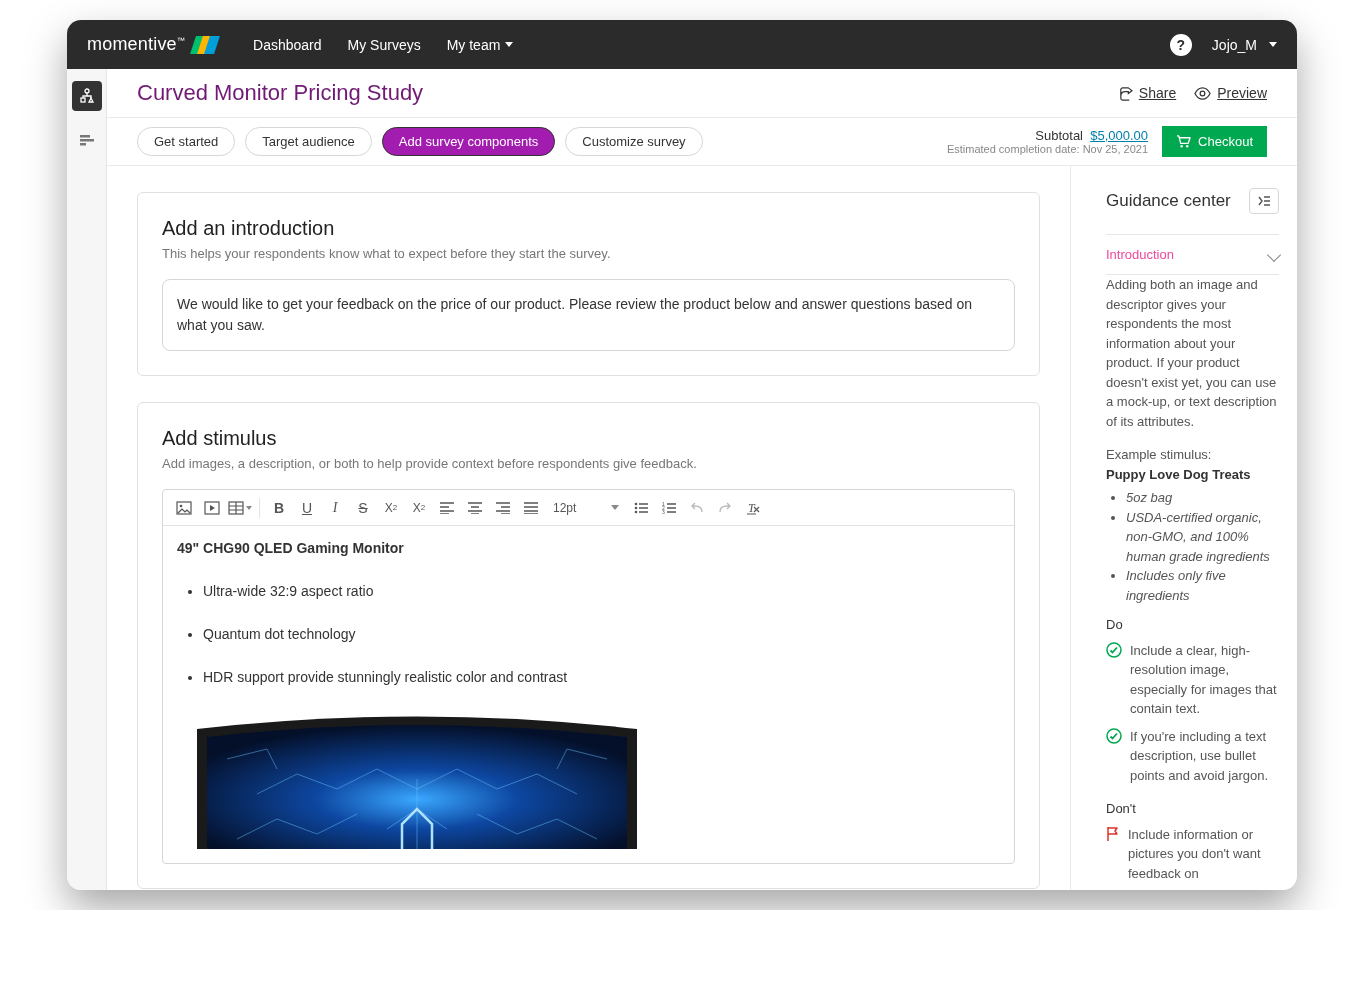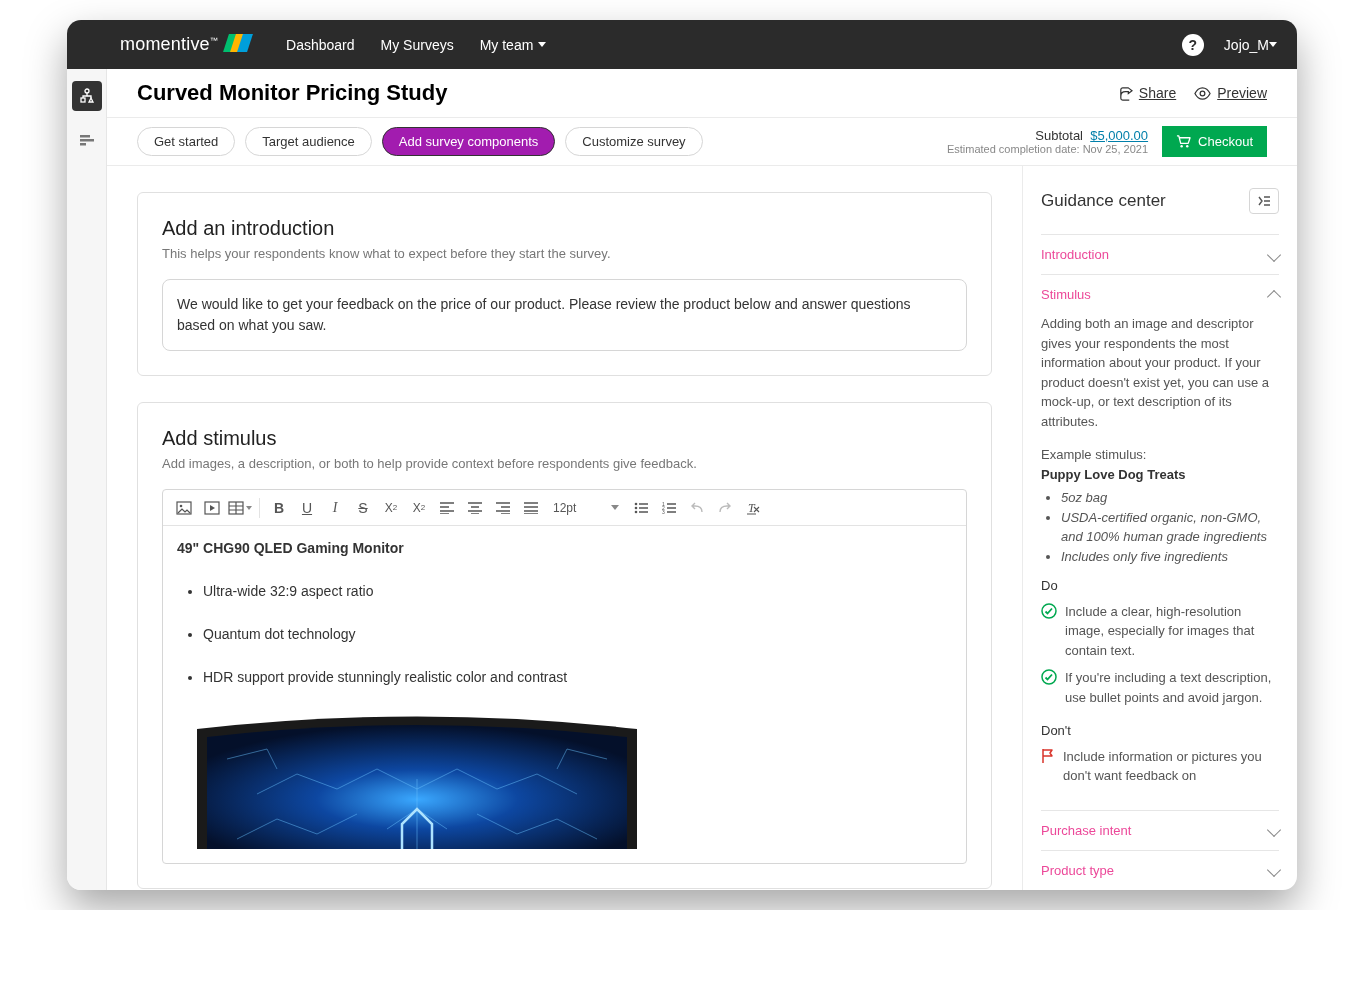"momentive™" .brand { align-items: flex-start -> center; margin-left: 33px -> none }
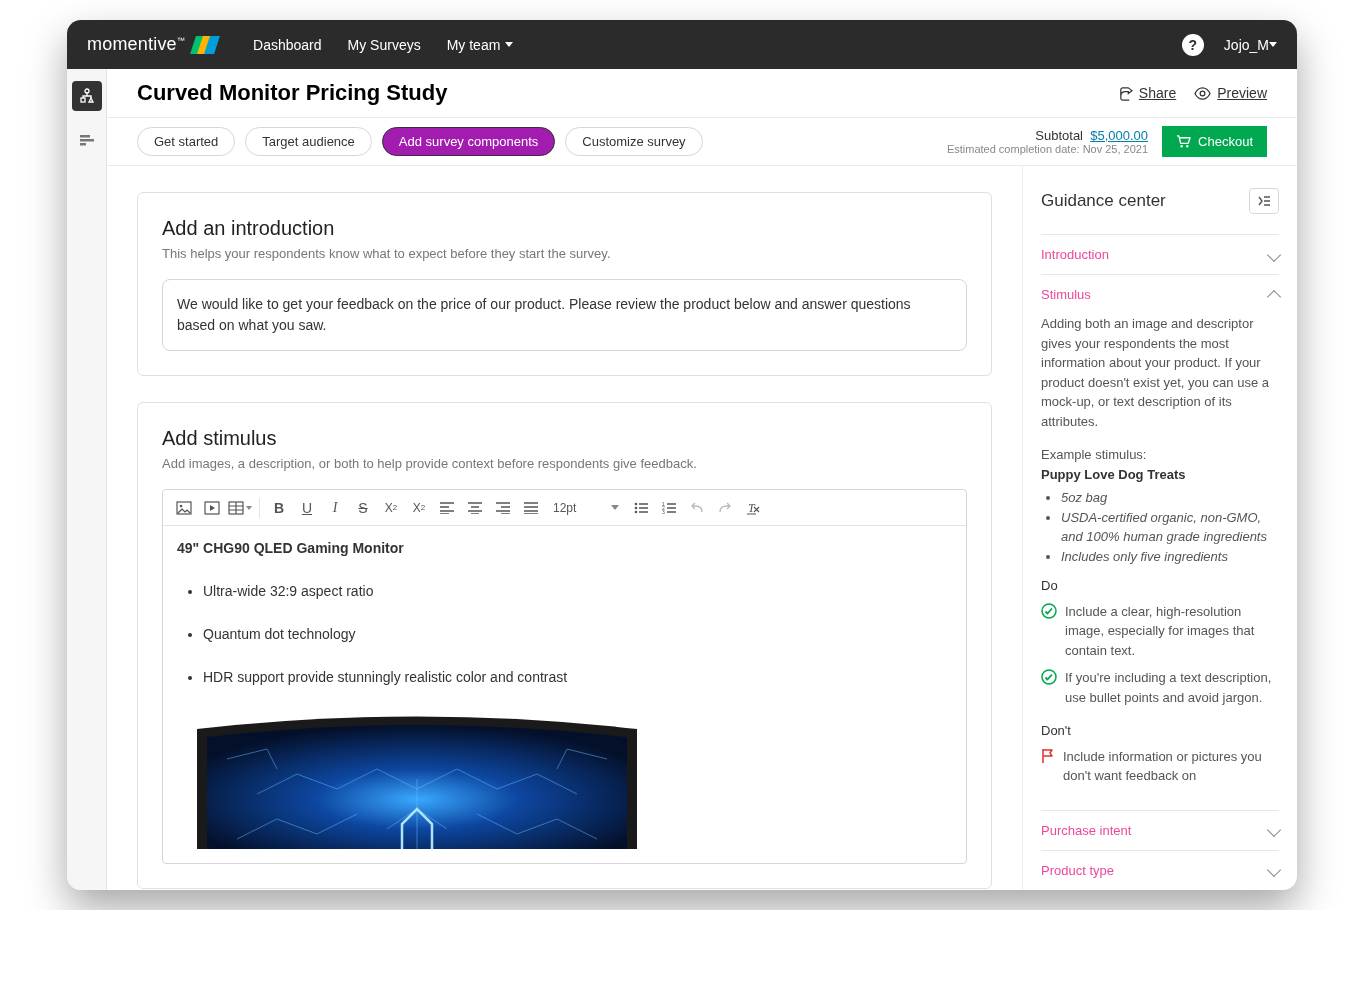"Jojo_M" .user-menu { gap: 0 -> 12px }
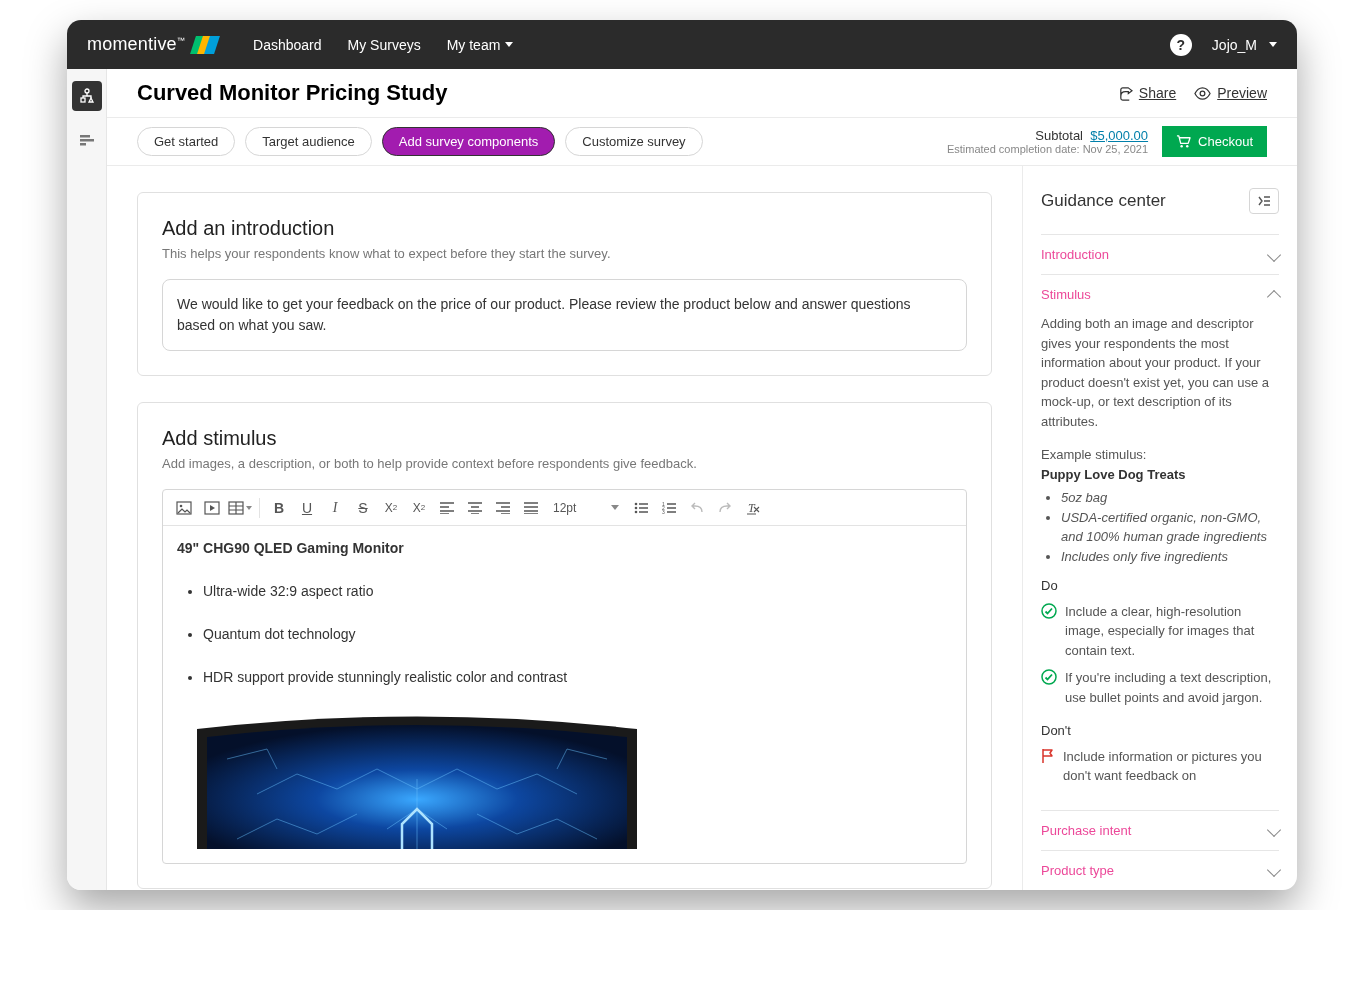"Curved Monitor Pricing Study" .page-title { color: #000000 -> #701a75; font-weight: 700 -> 400 }
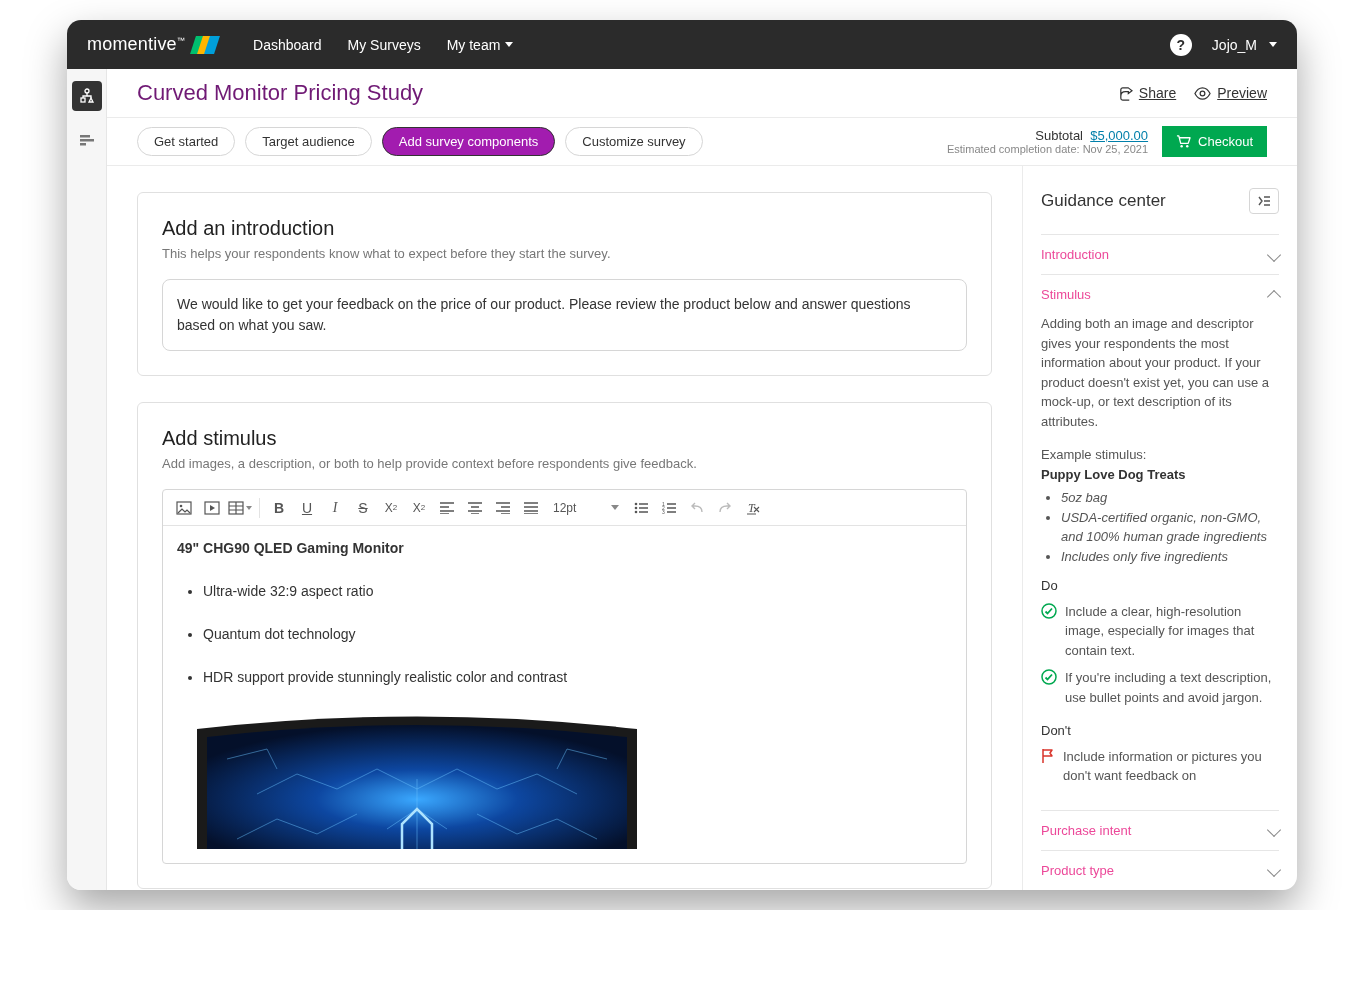"Guidance center" .guidance { padding: 22px 18px 0 18px -> 22px 18px 0 35px; width: 275px -> 227px }
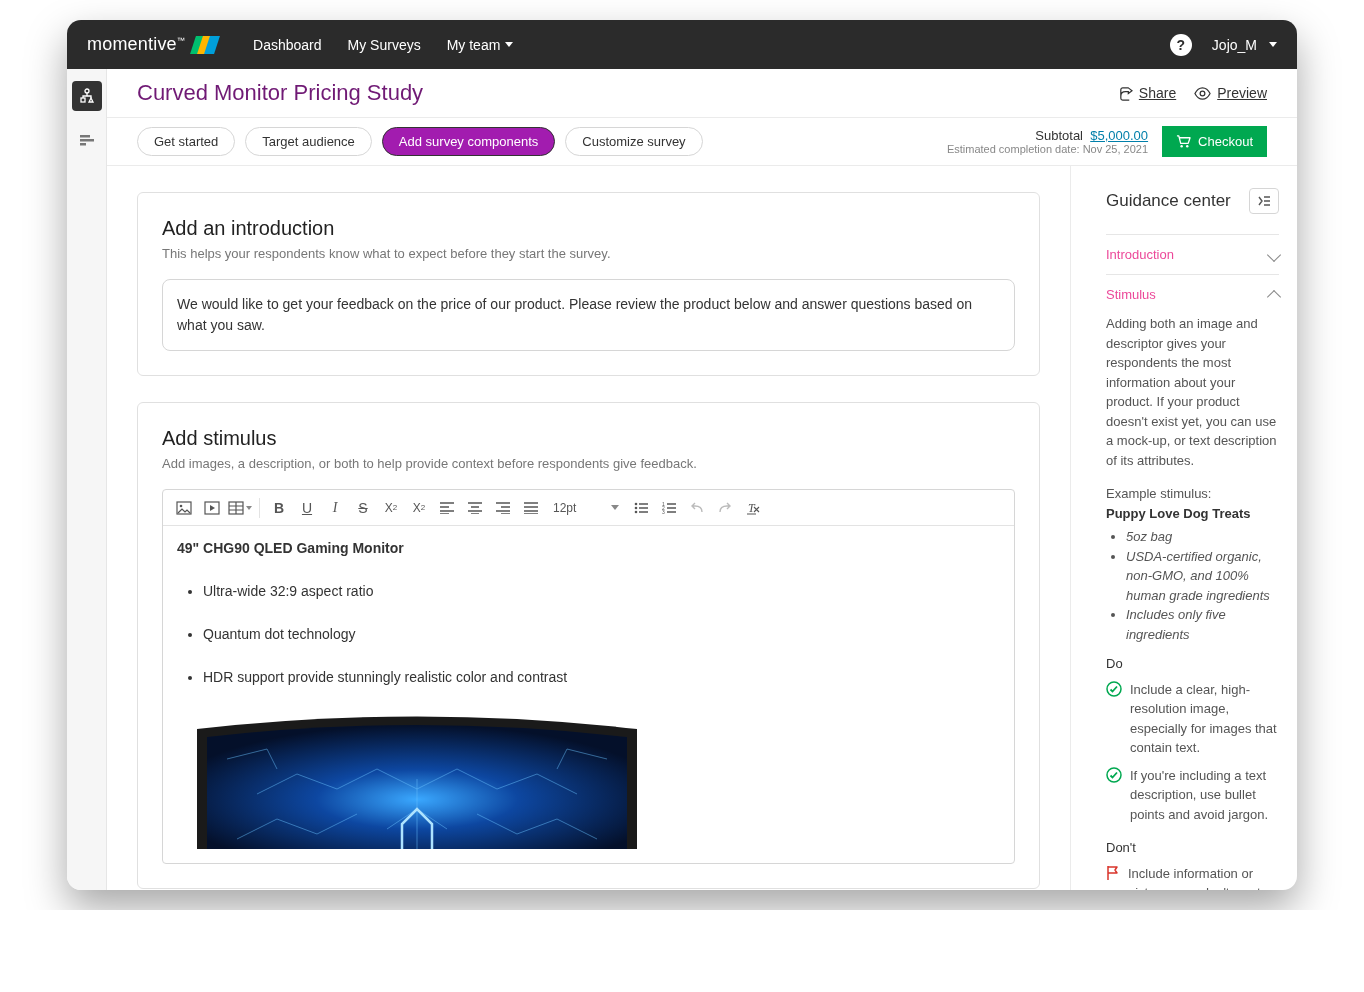"Stimulus" div.acc-header { html: <div> <span>Stimulus</span> <span></span> </div> -> none }
